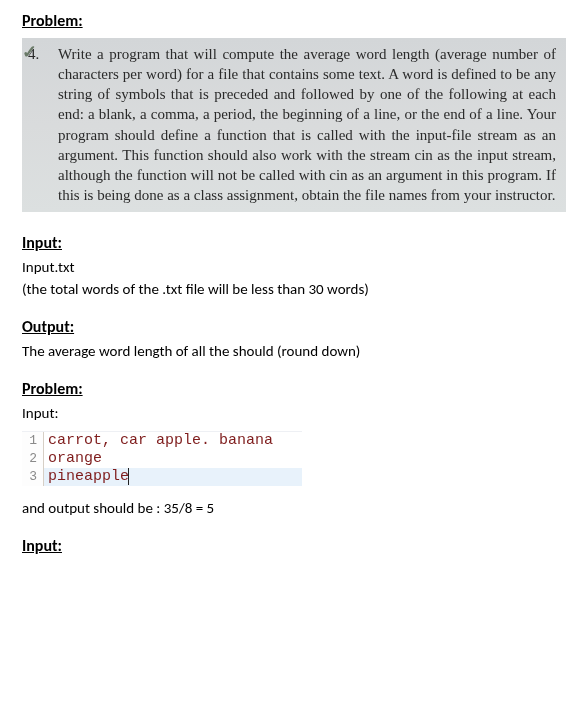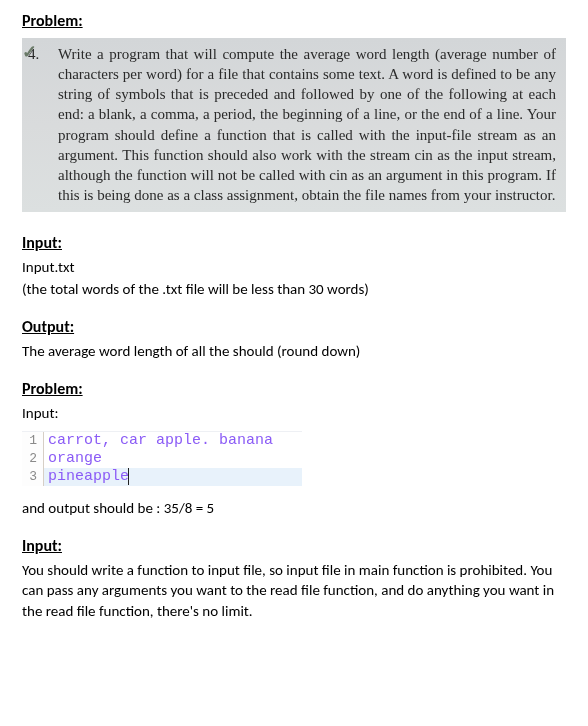"carrot, car apple. banana" .example-editor .code { color: #8b5cf6 -> #7f1d1d }
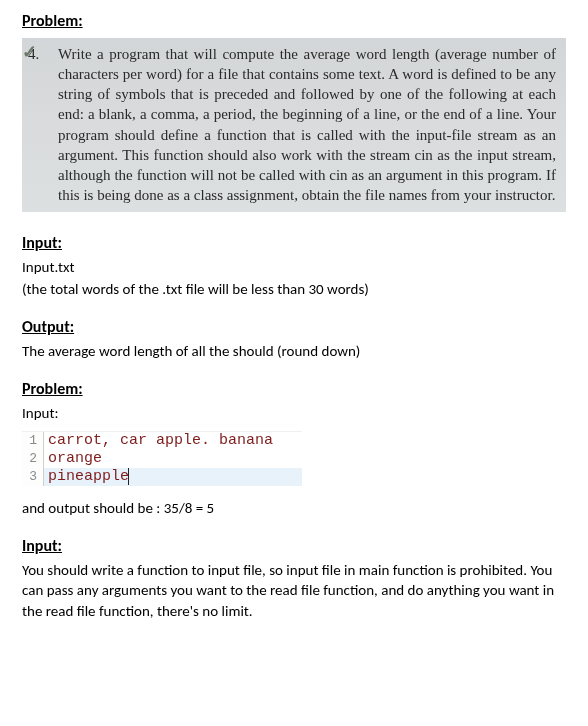"You should write a function" p { html: <p>You should write a function to input file, so input file in main function is prohibited. You can pass any arguments you want to the read file function, and do anything you want in the read file function, there's no limit.</p> -> none }
